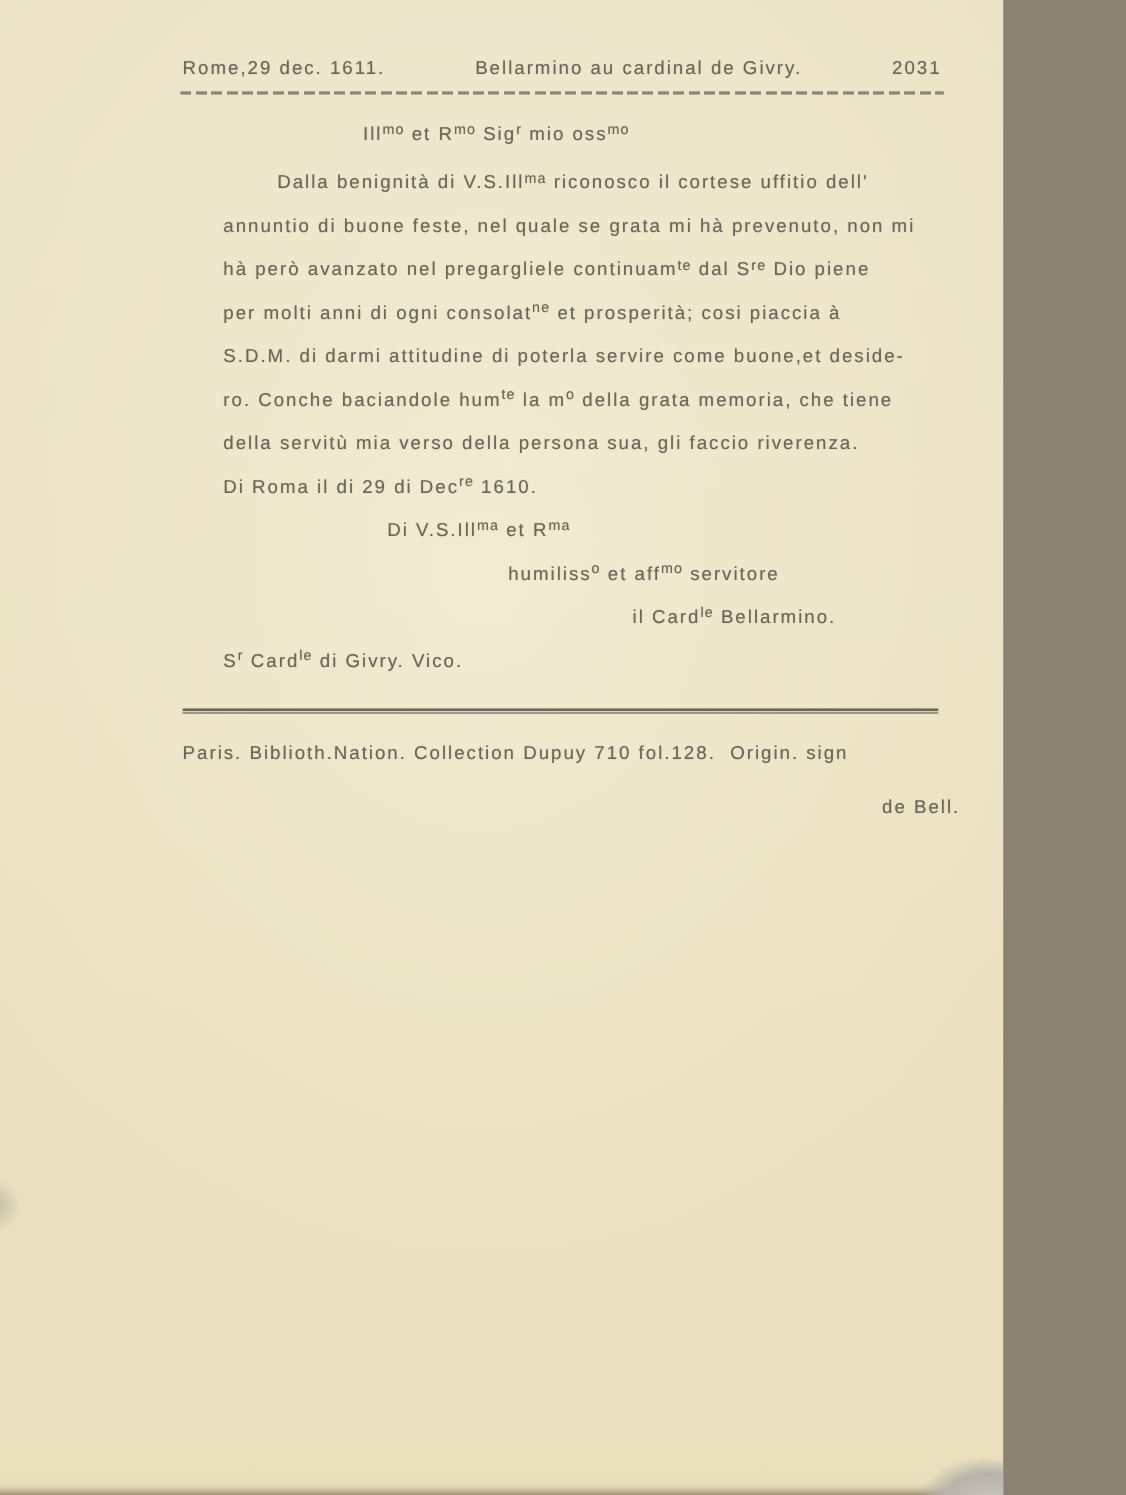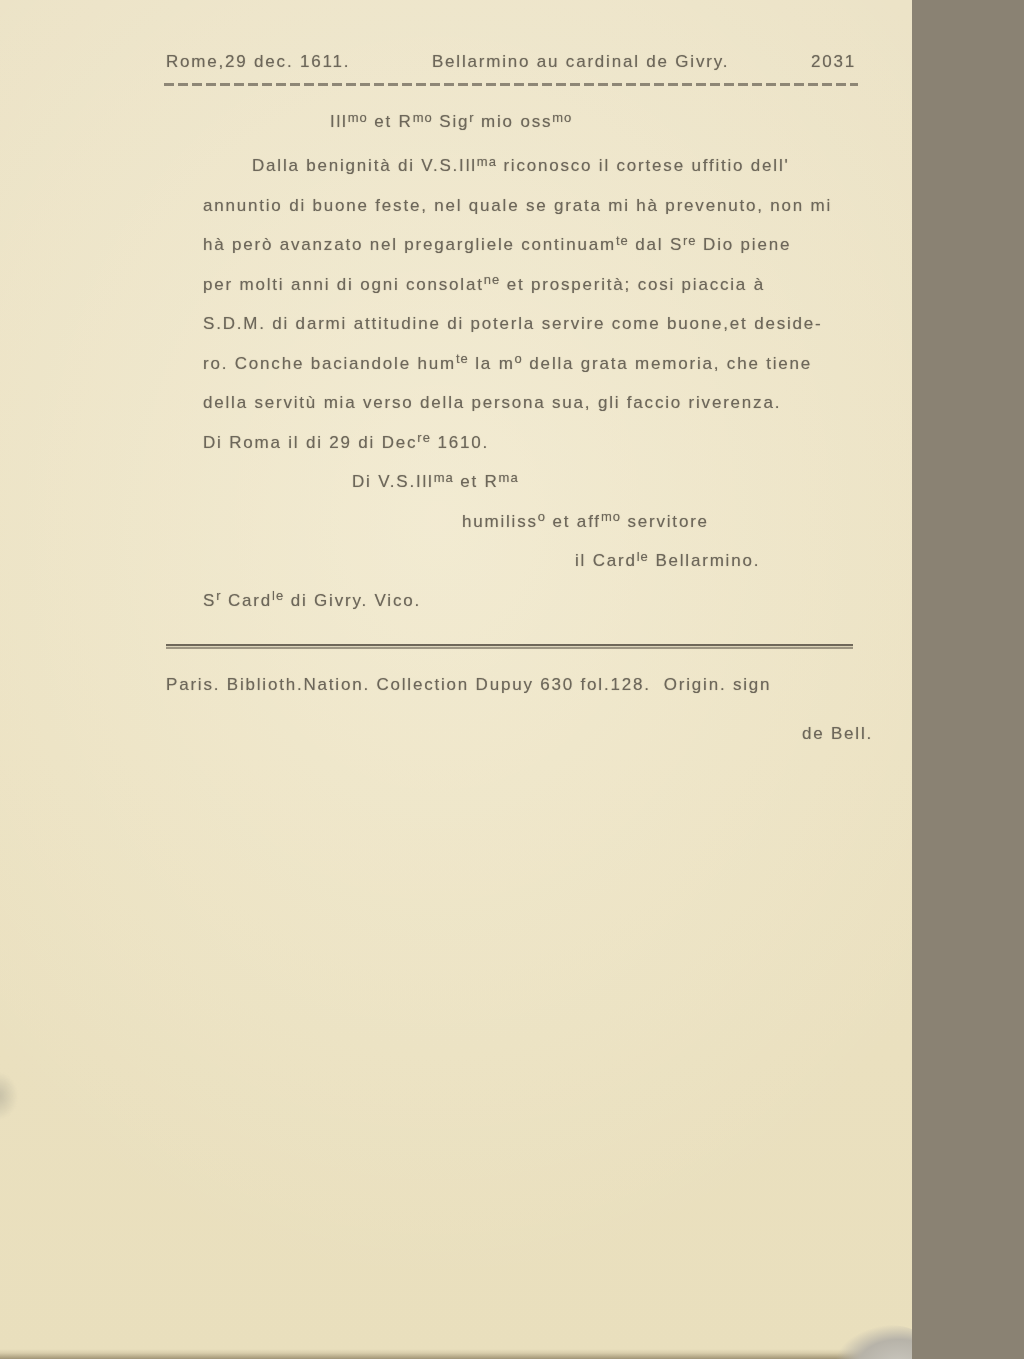"Paris. Biblioth.Nation. Collection Dupuy" div.txt { text: 630 -> 710 }
